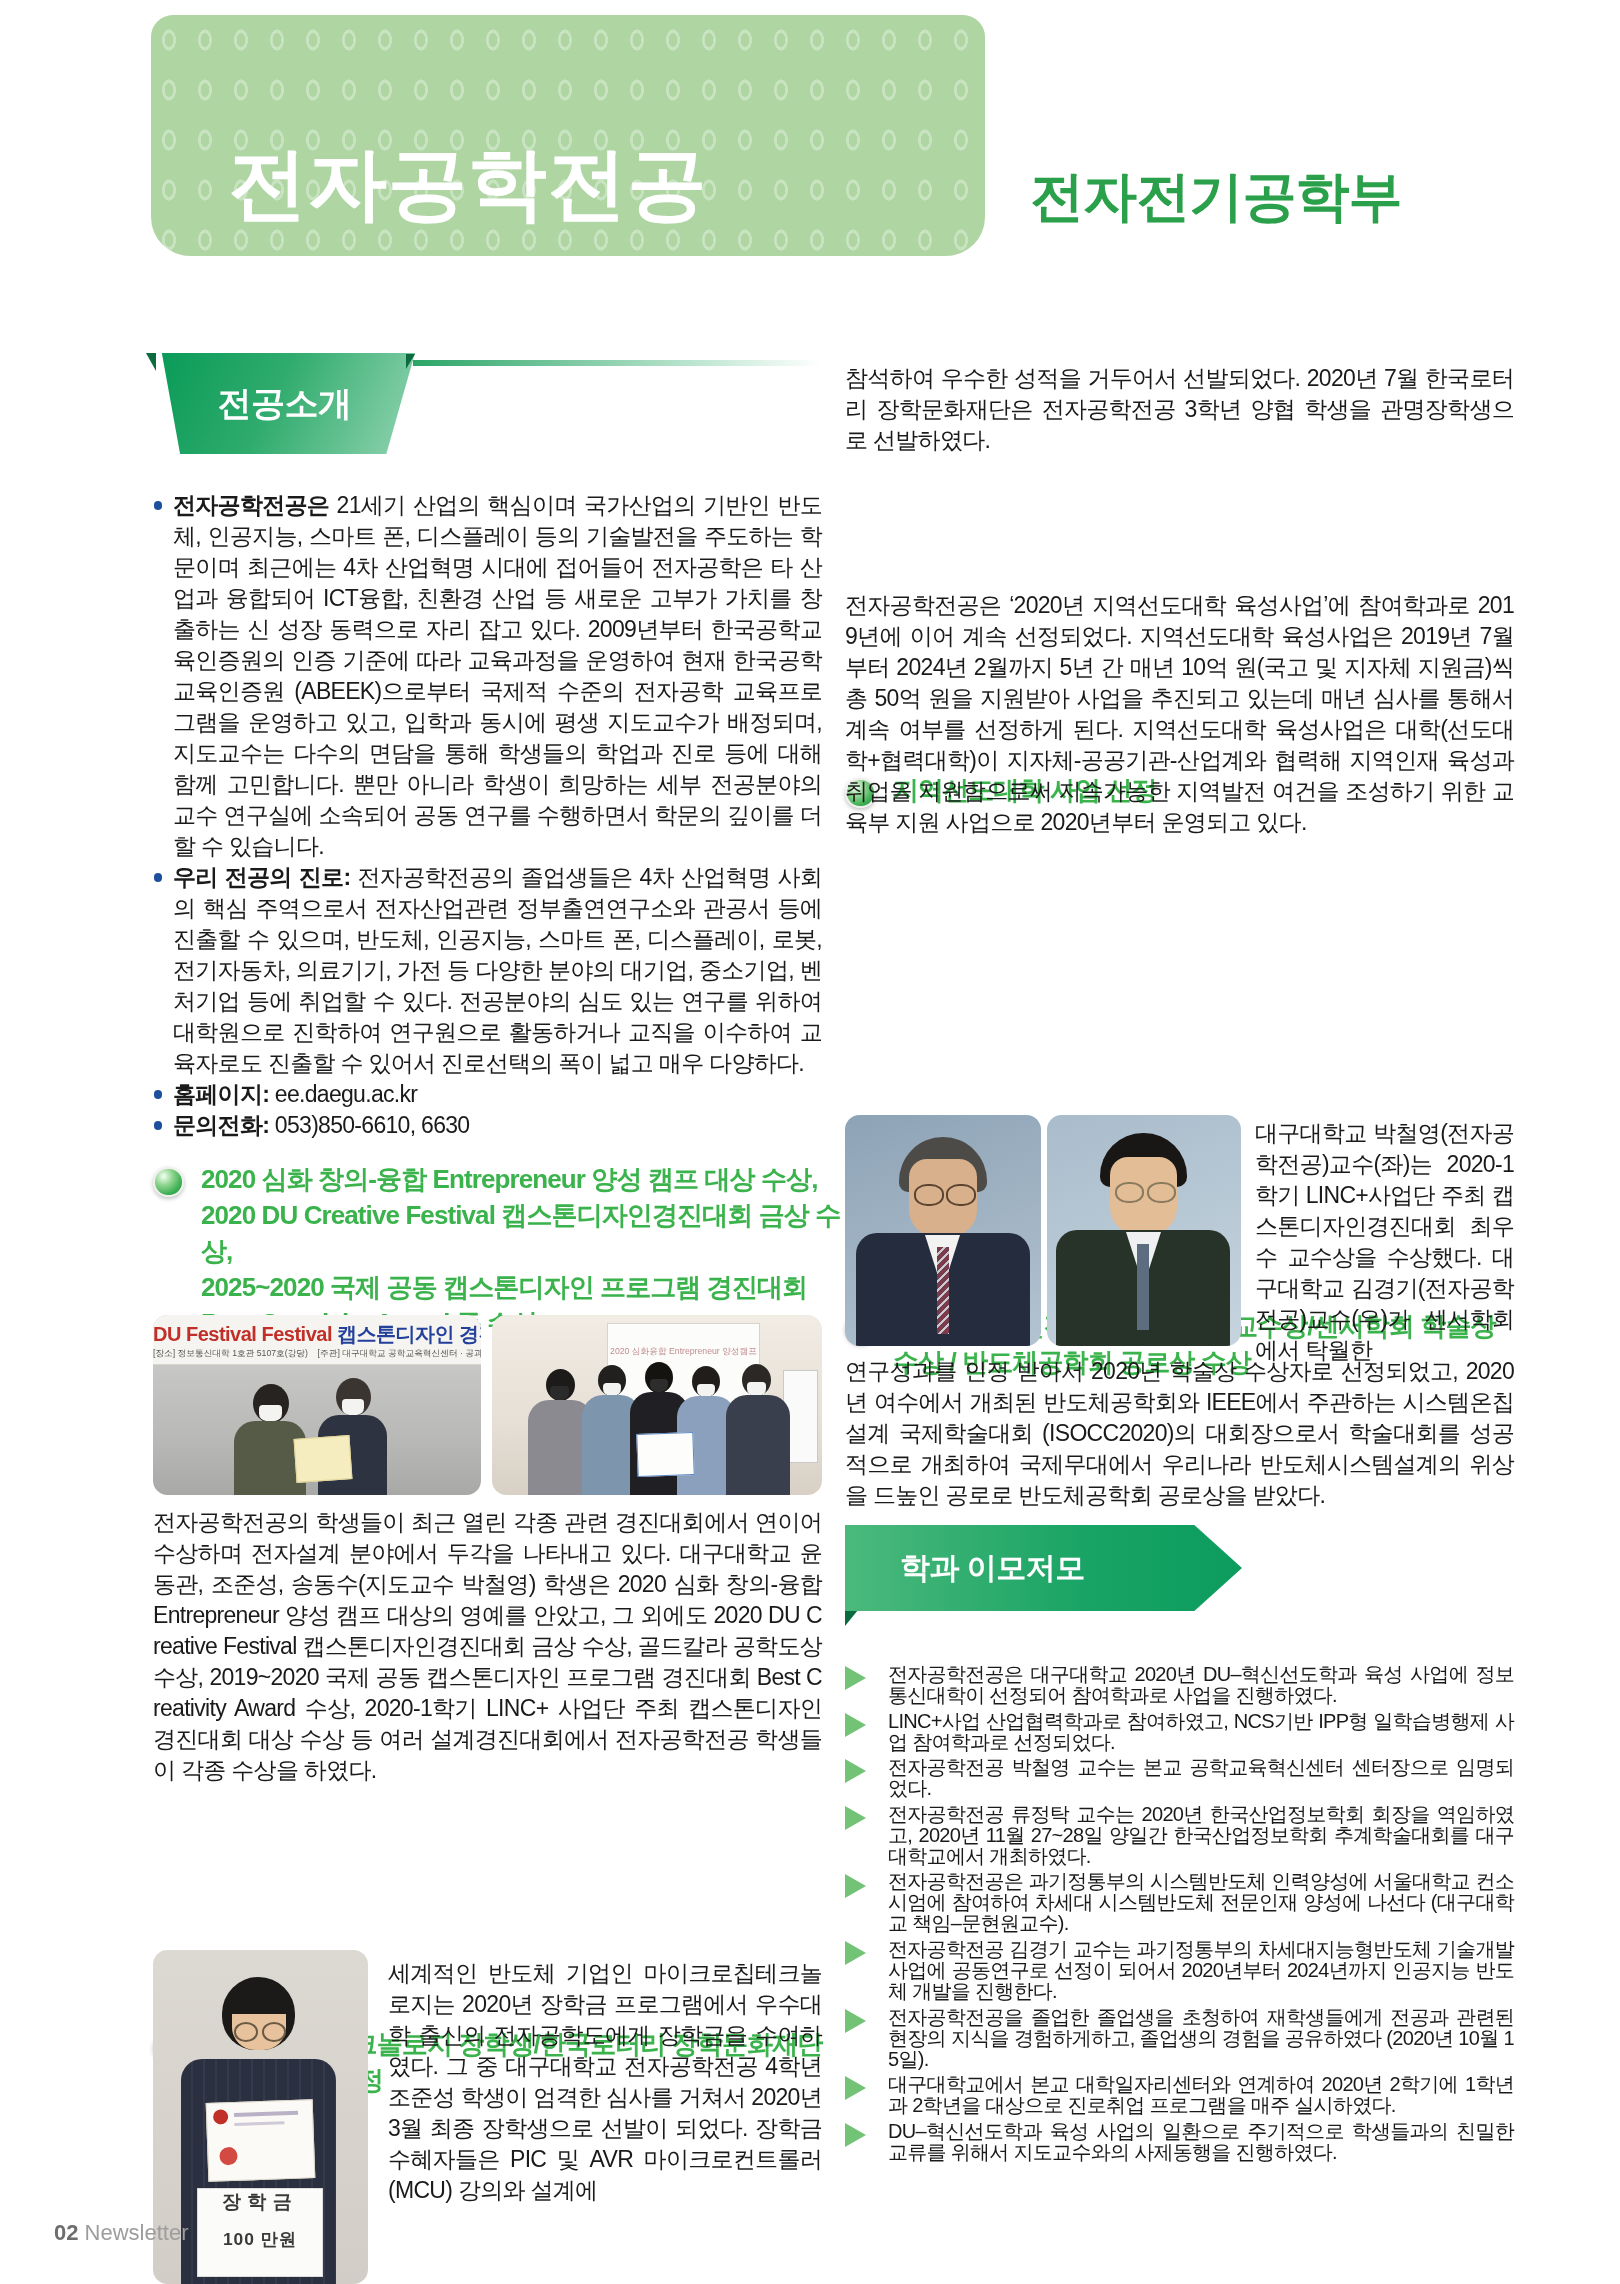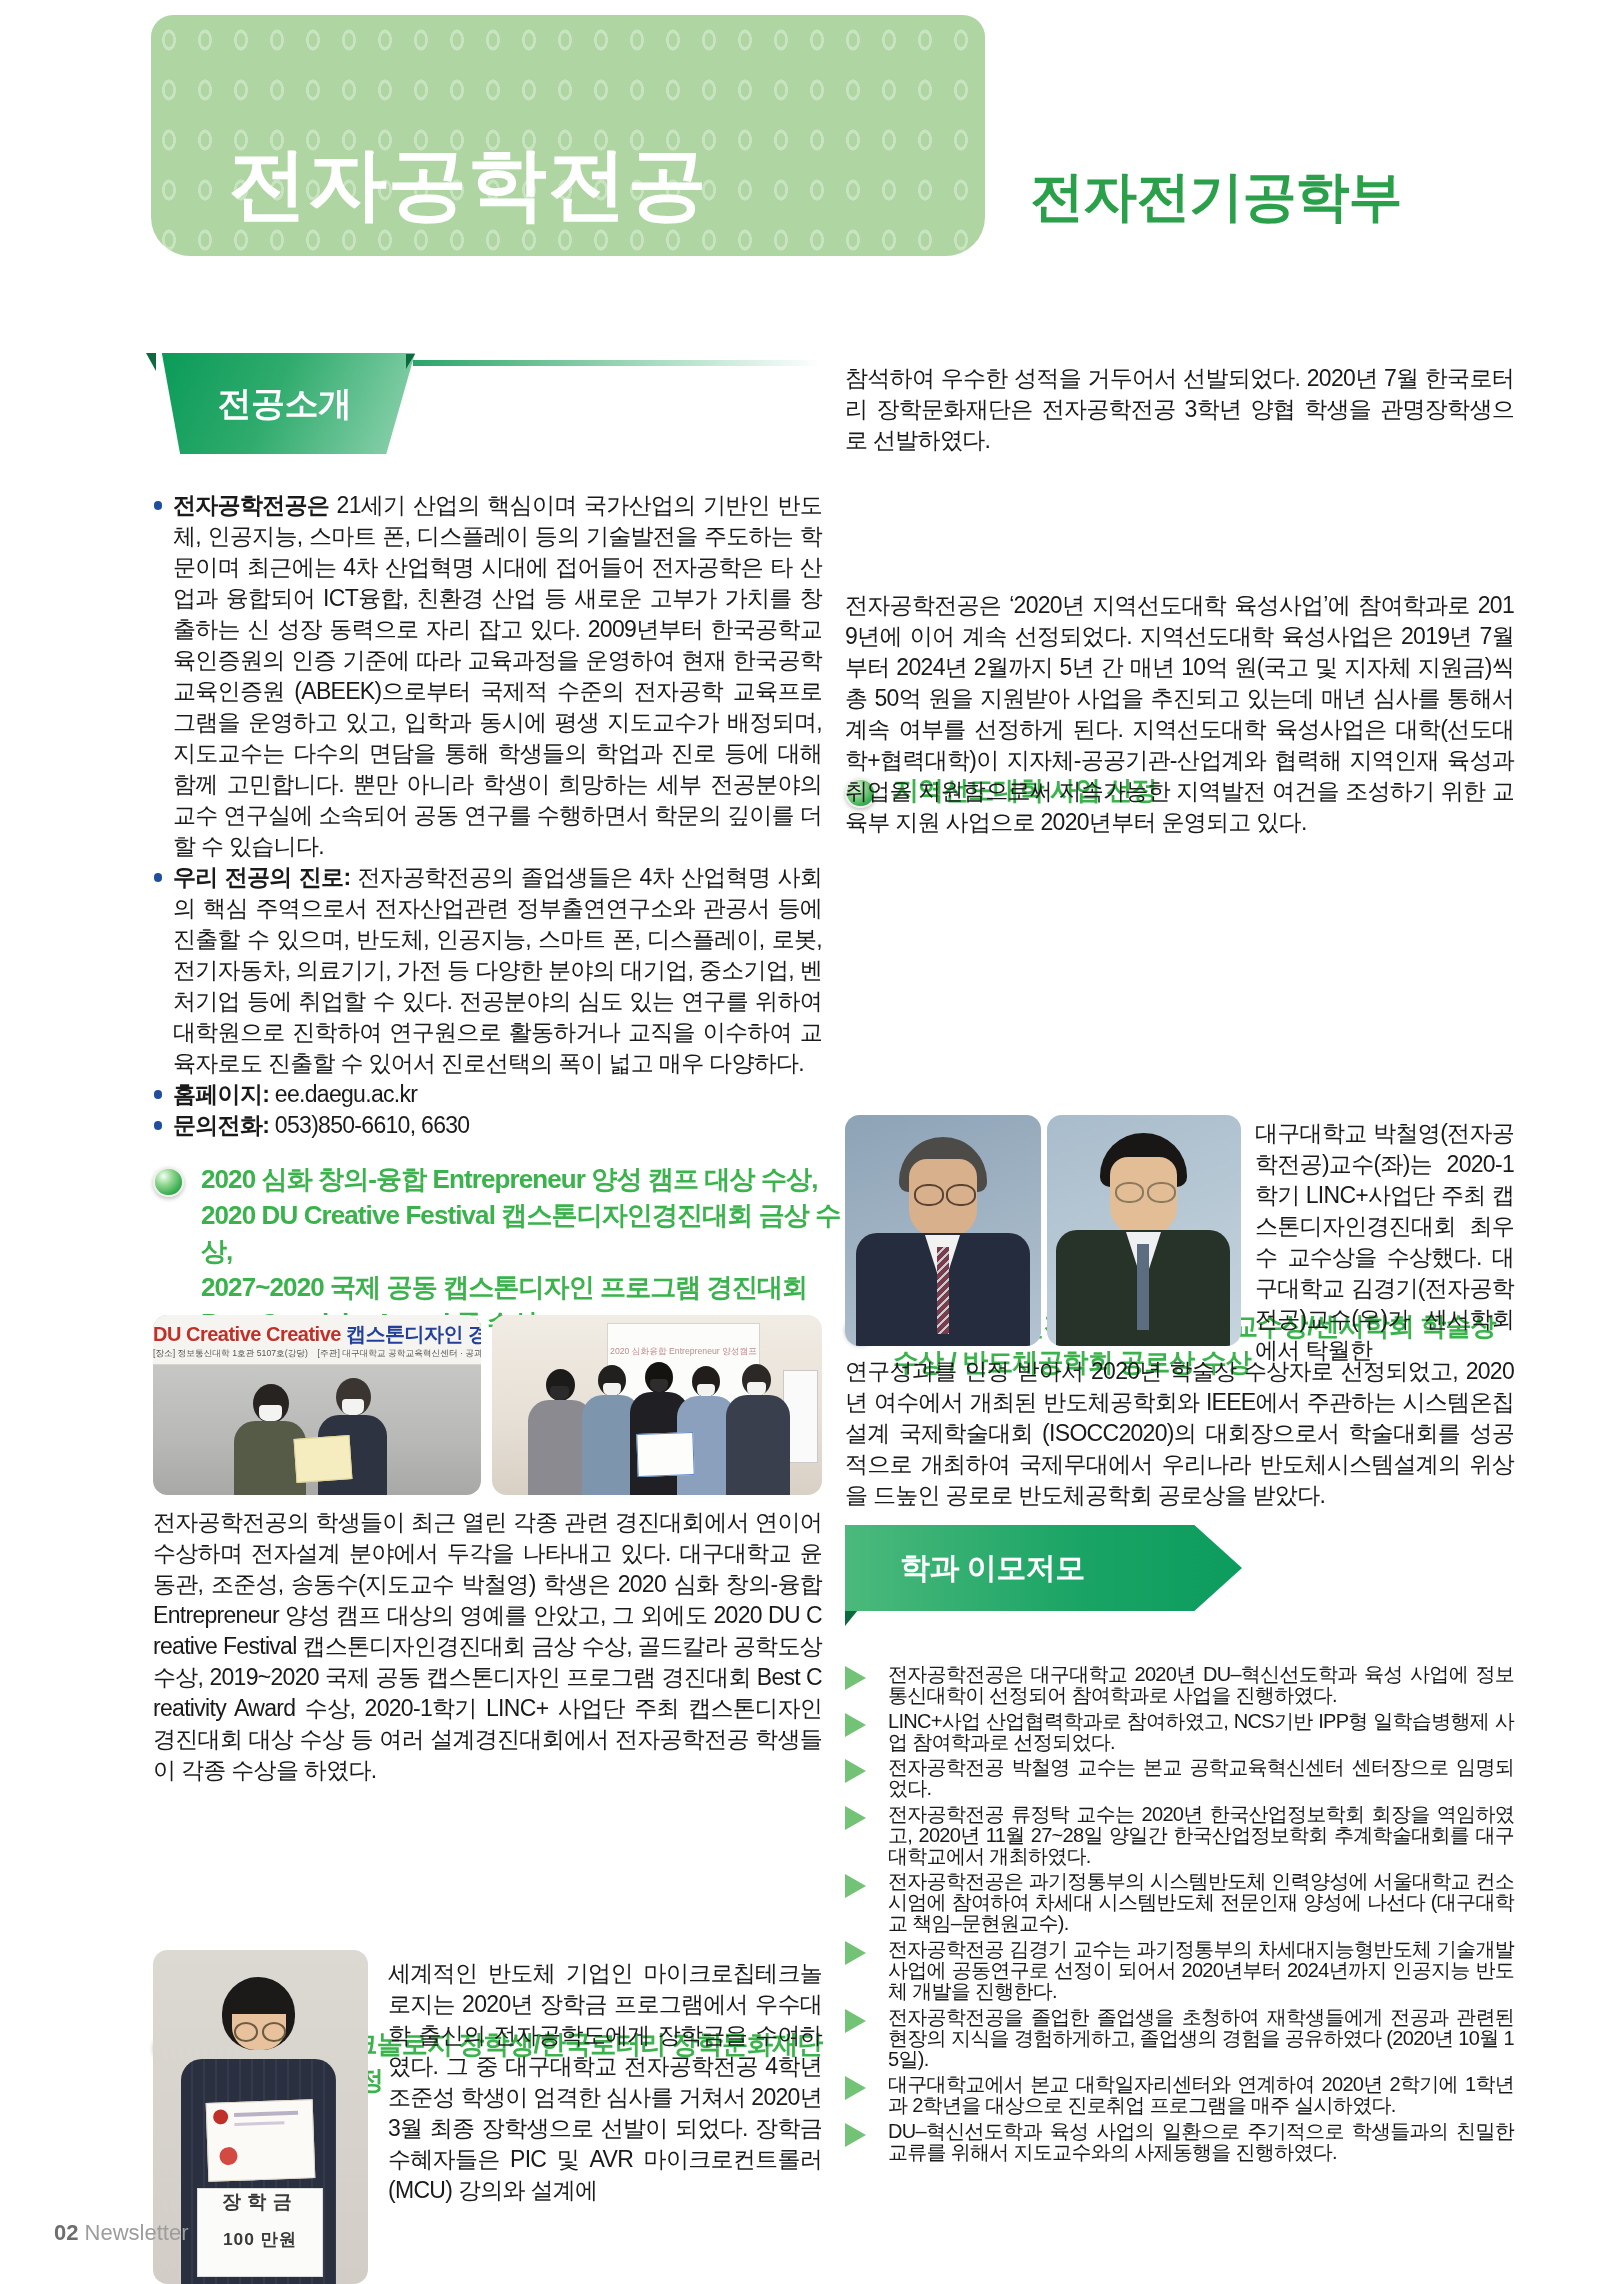"2027~2020 국제 공동 캡스톤디자인 프로그램" div.green-h { text: 2027 -> 2025 }
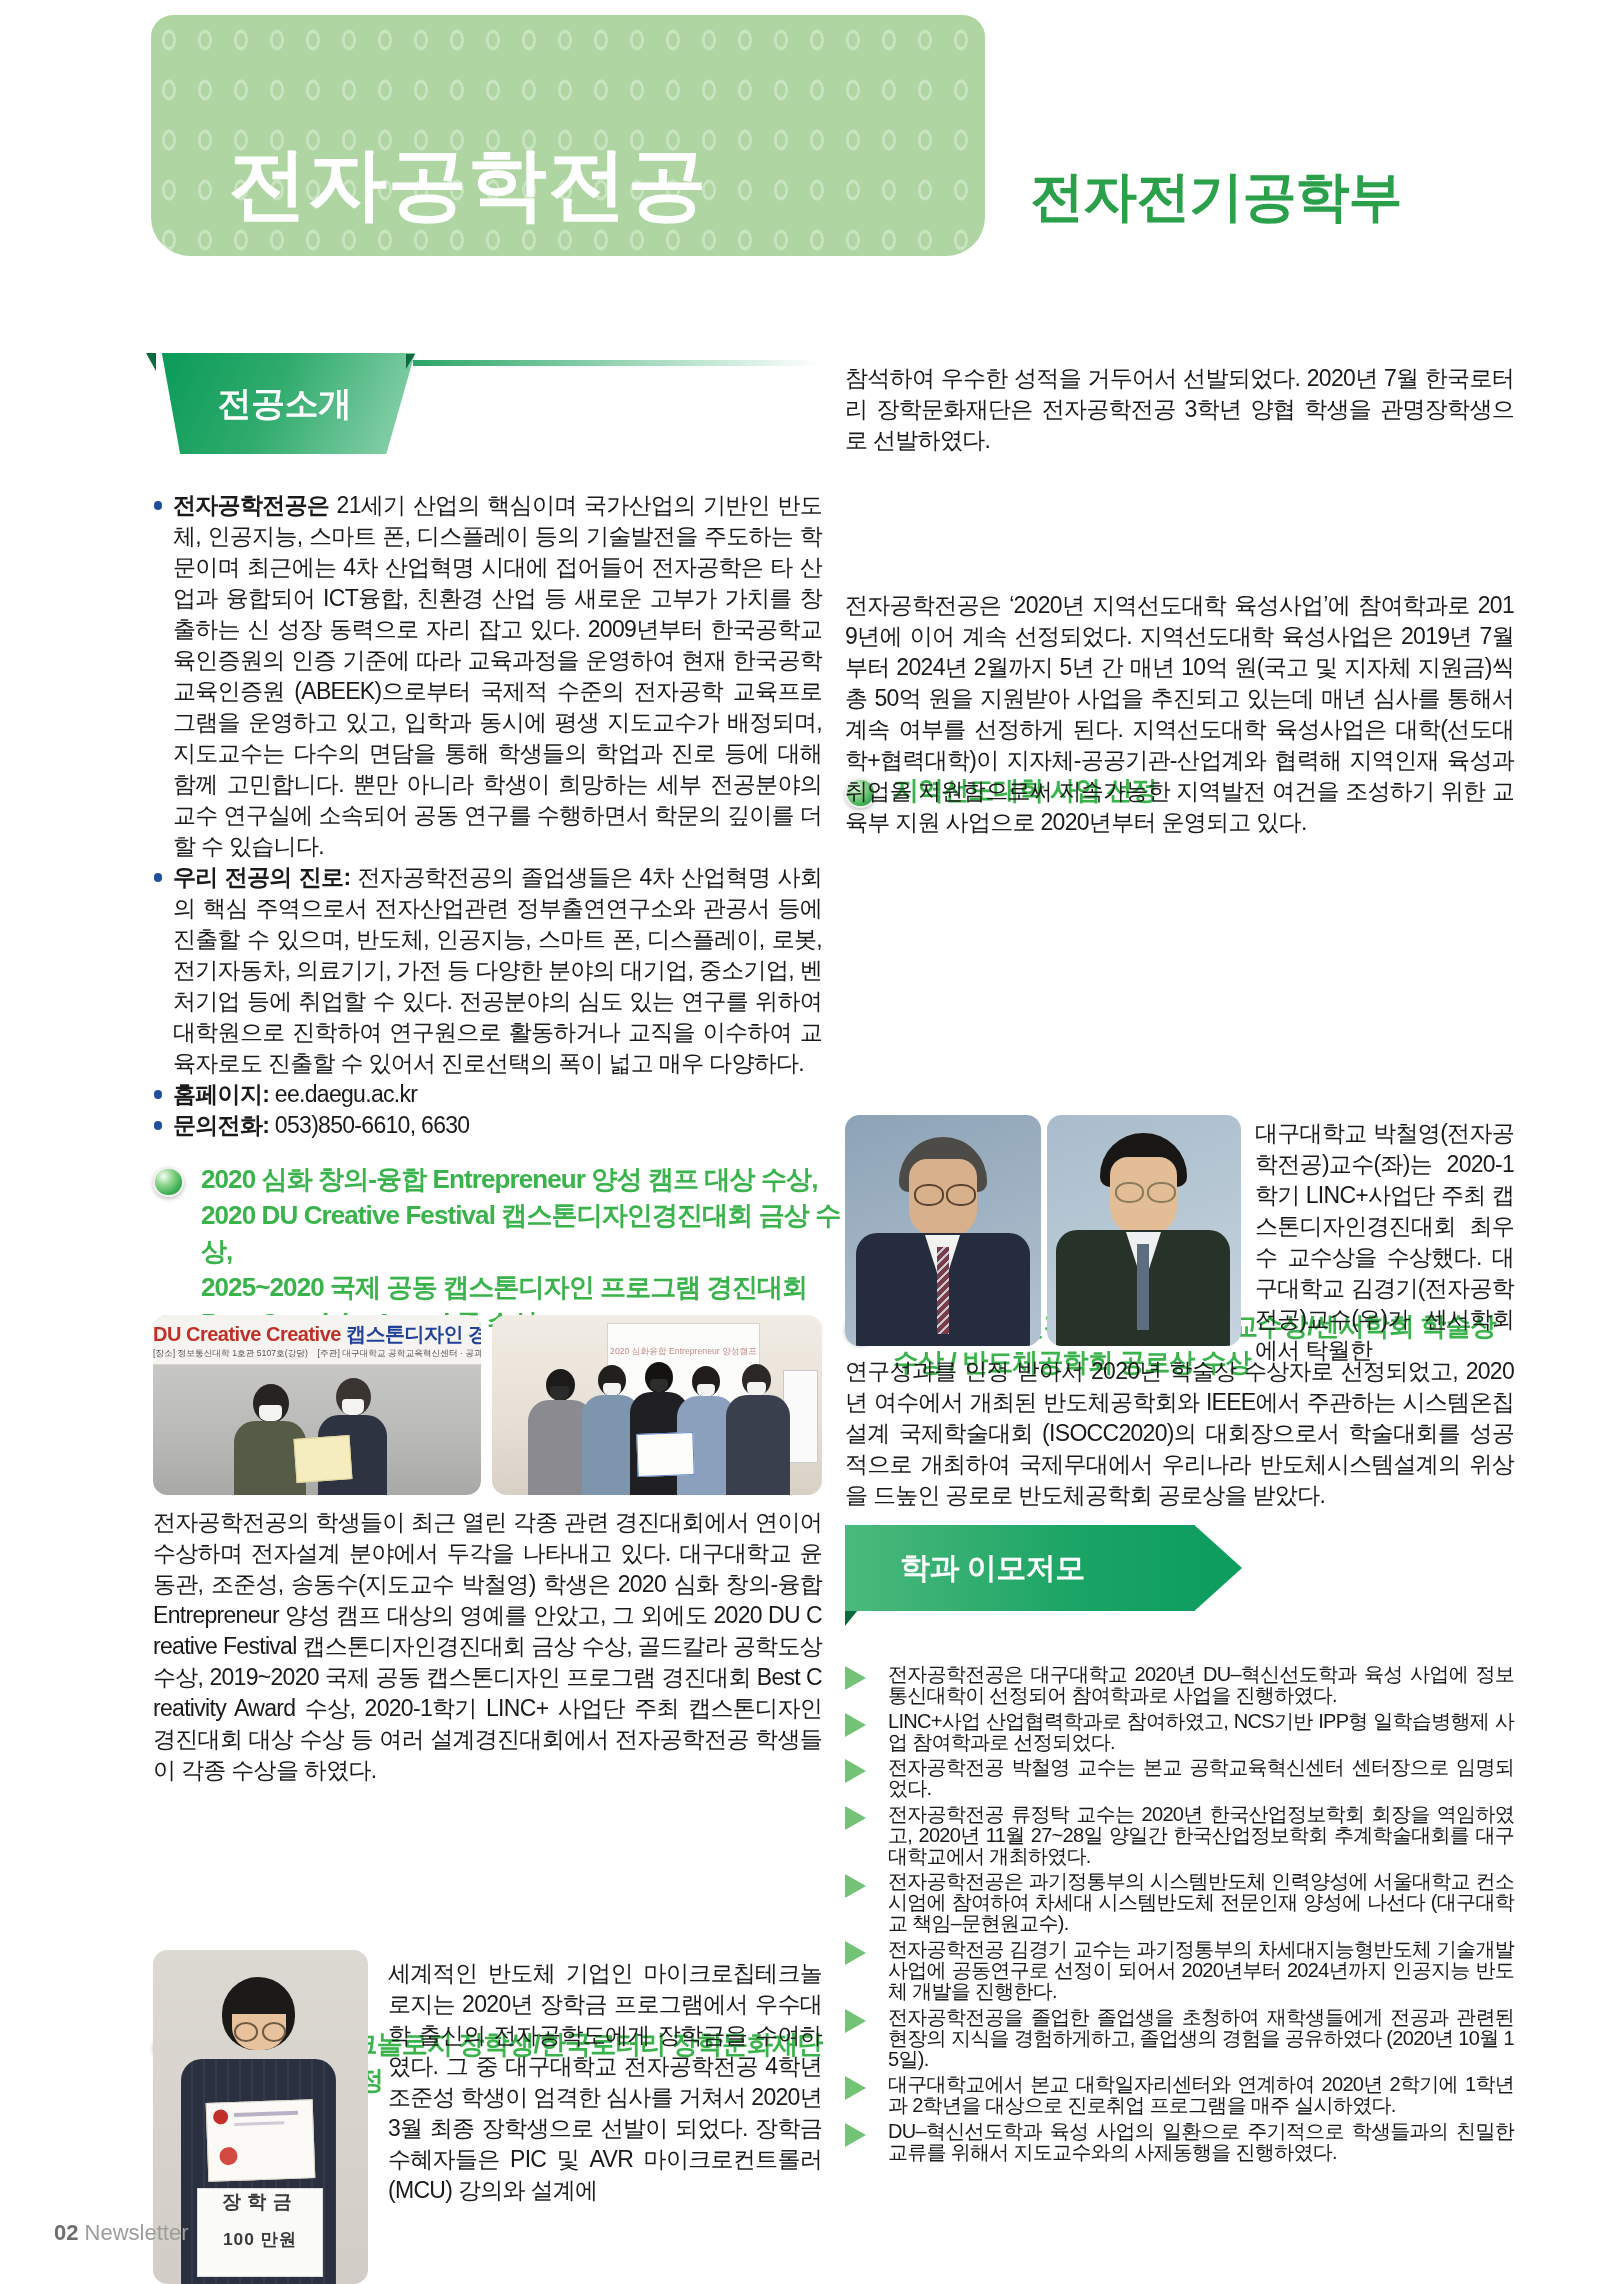"DU Creative Creative" span.du-red { text: Creative Creative -> Festival Festival }
